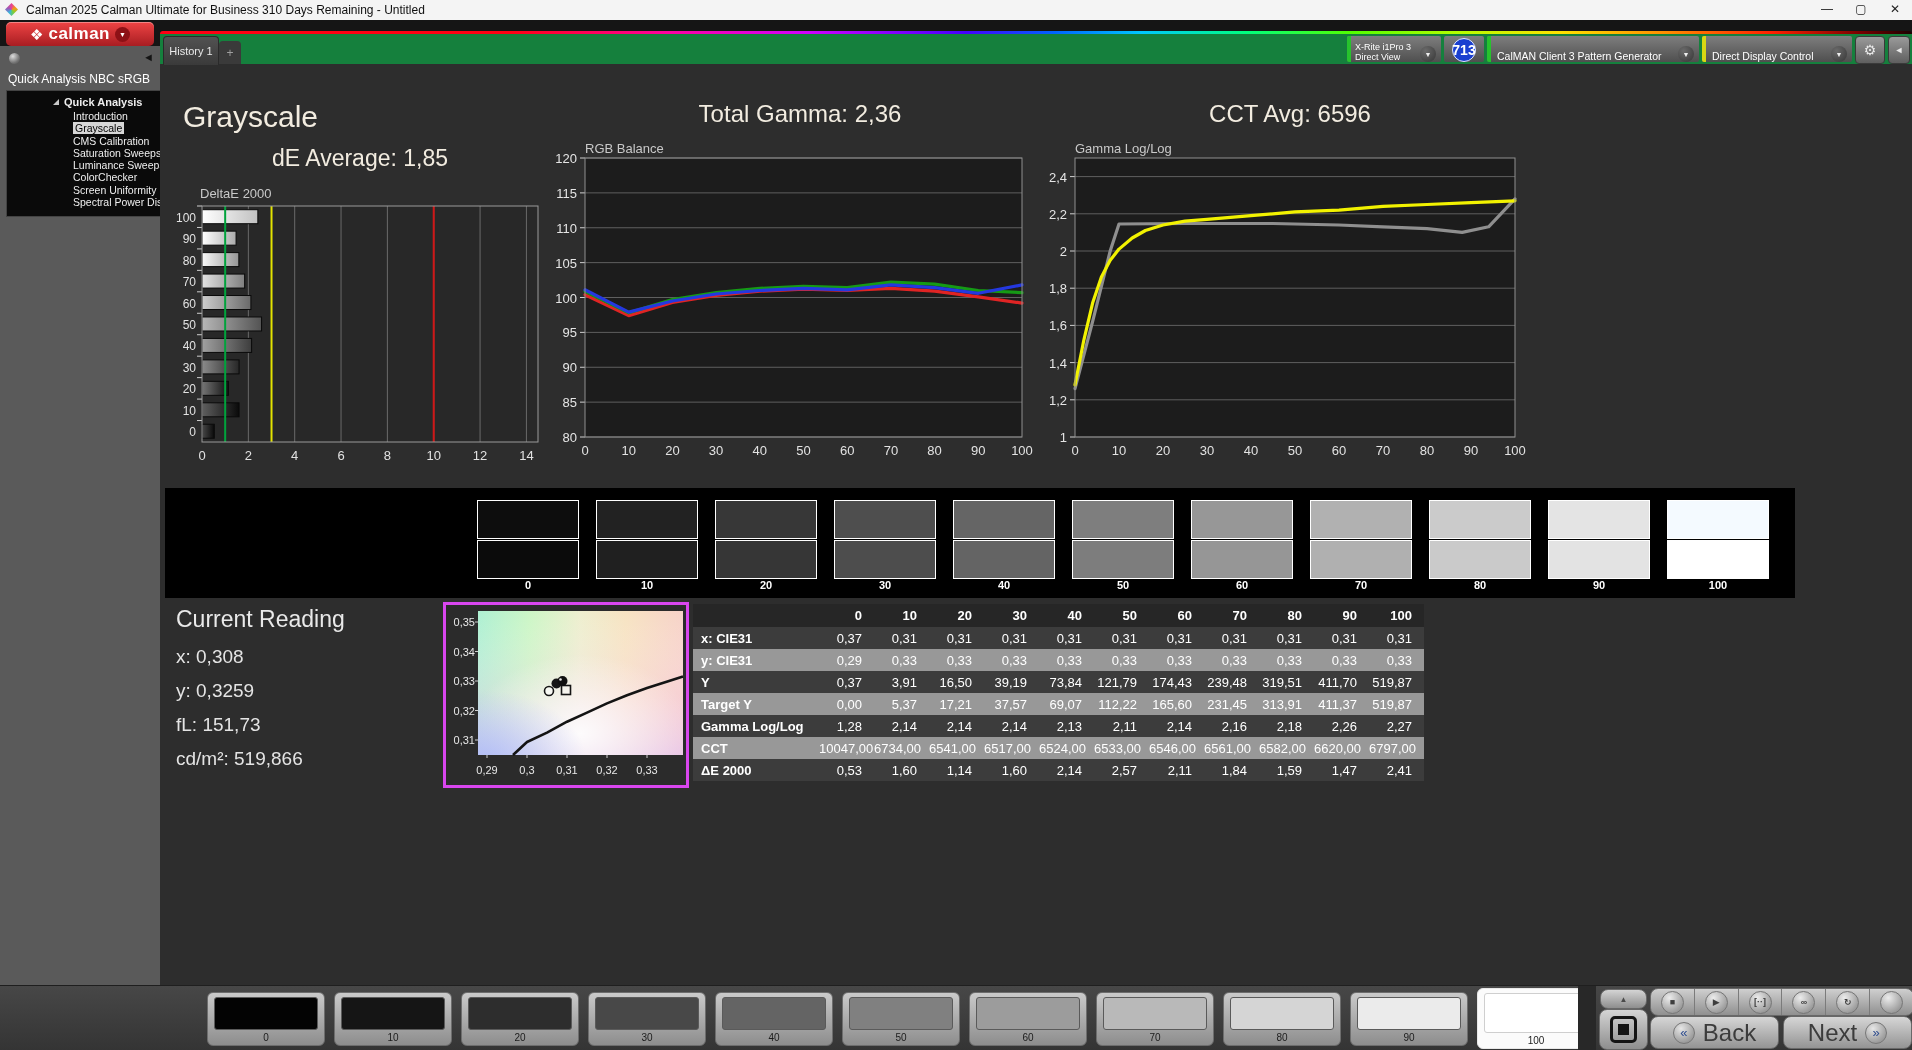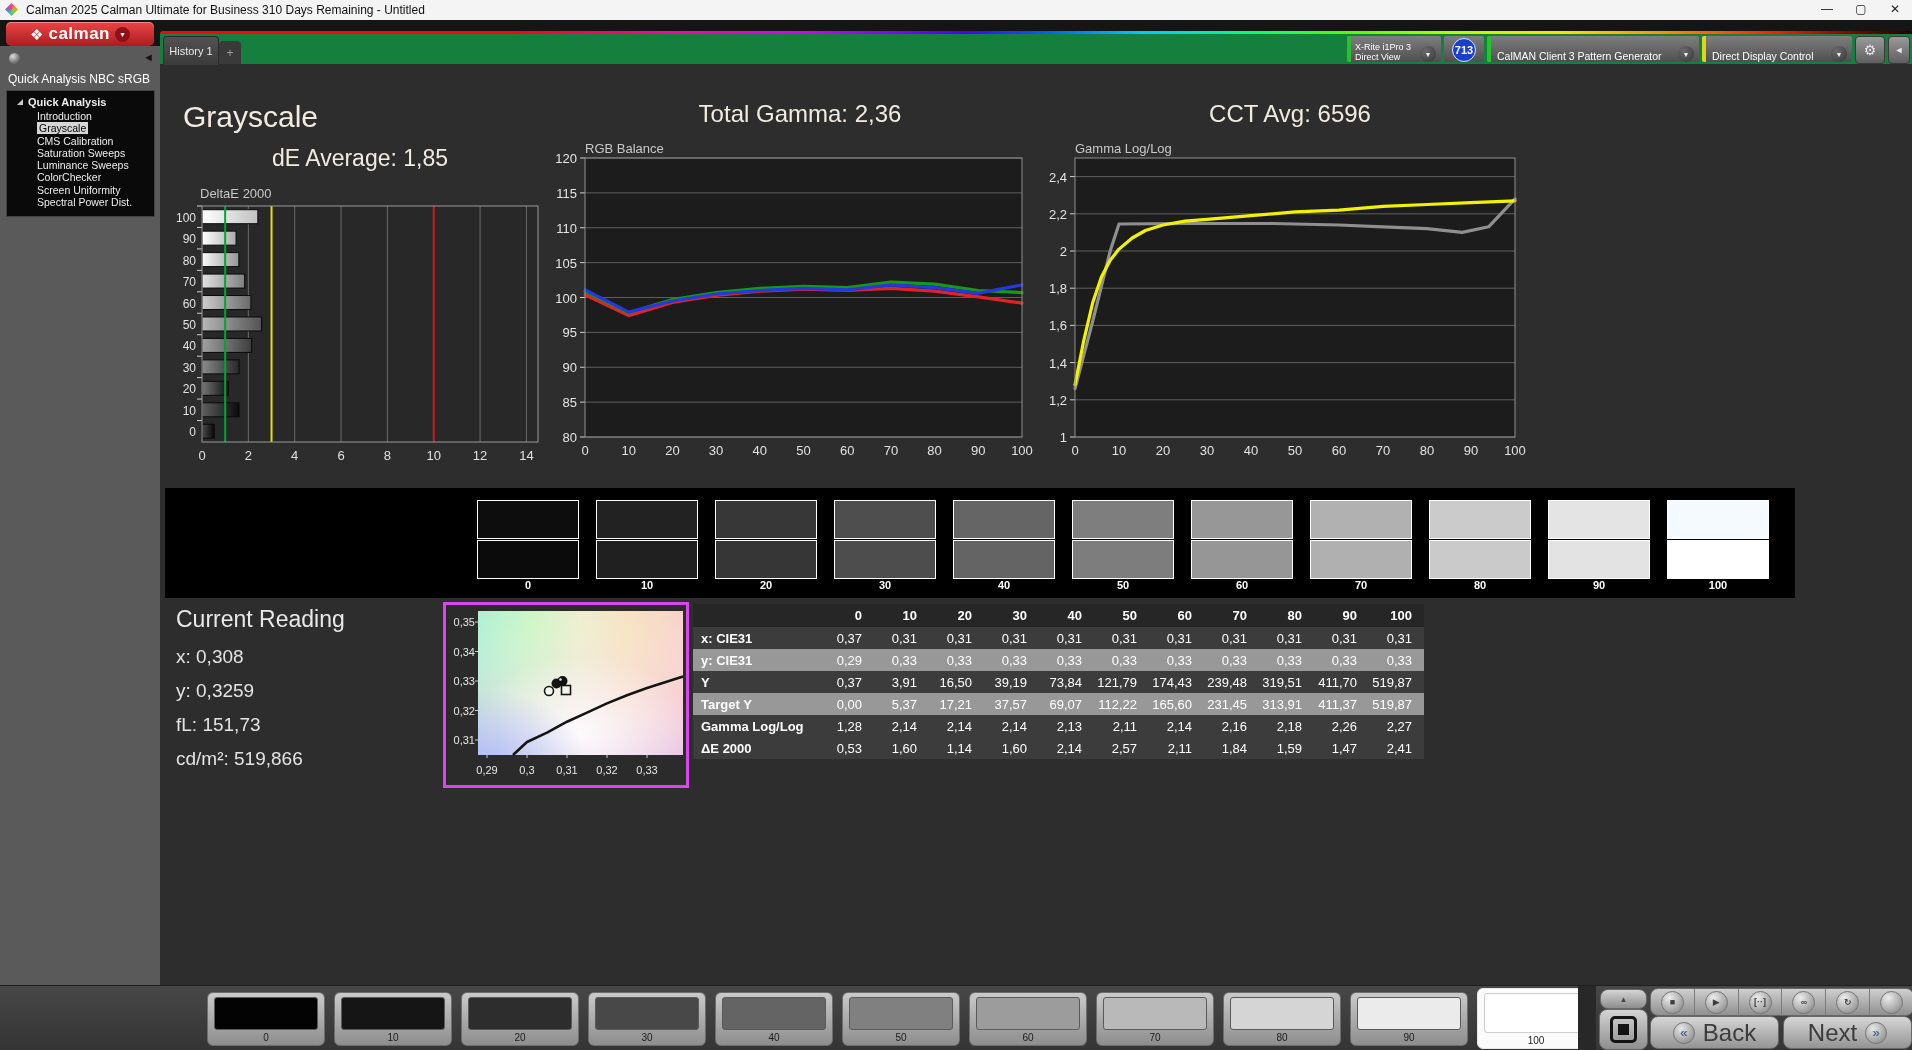"713" .badge { font-size: 11px -> 14px }
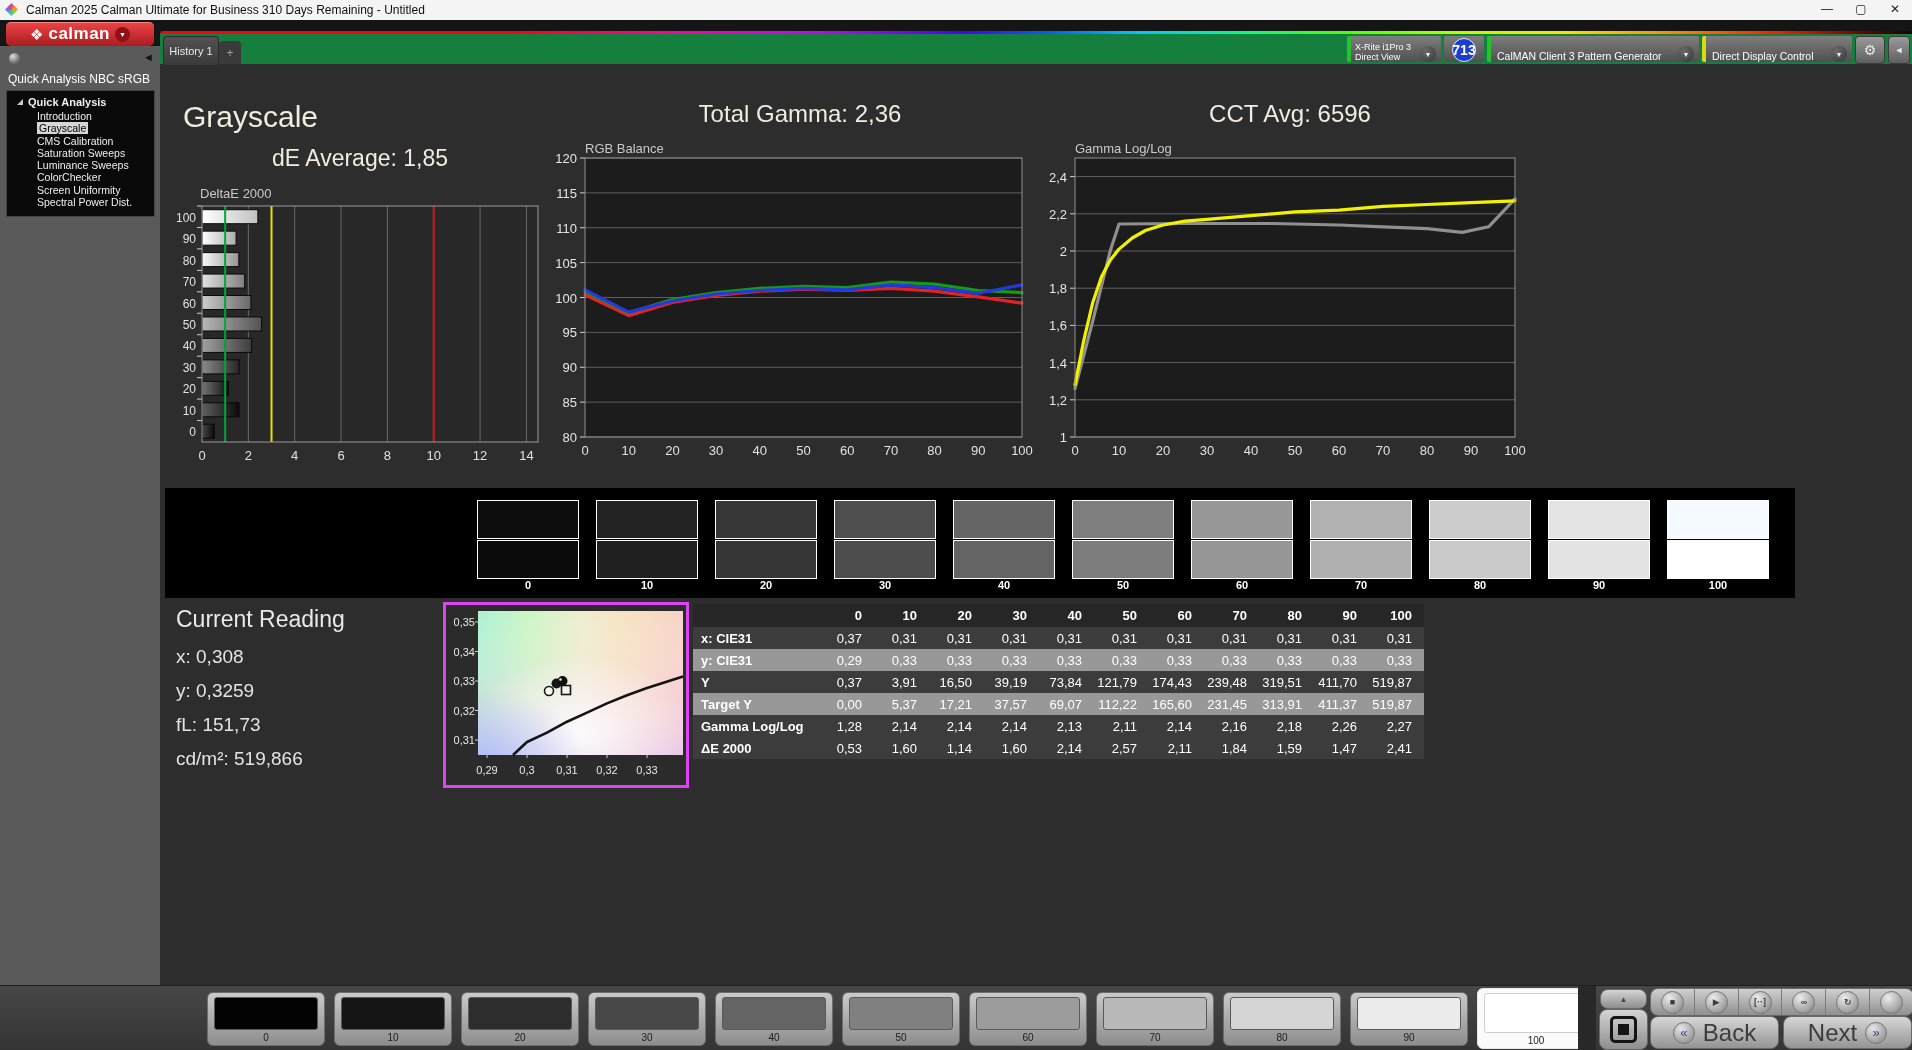"Quick Analysis" .tree { padding-left: none -> 36px }
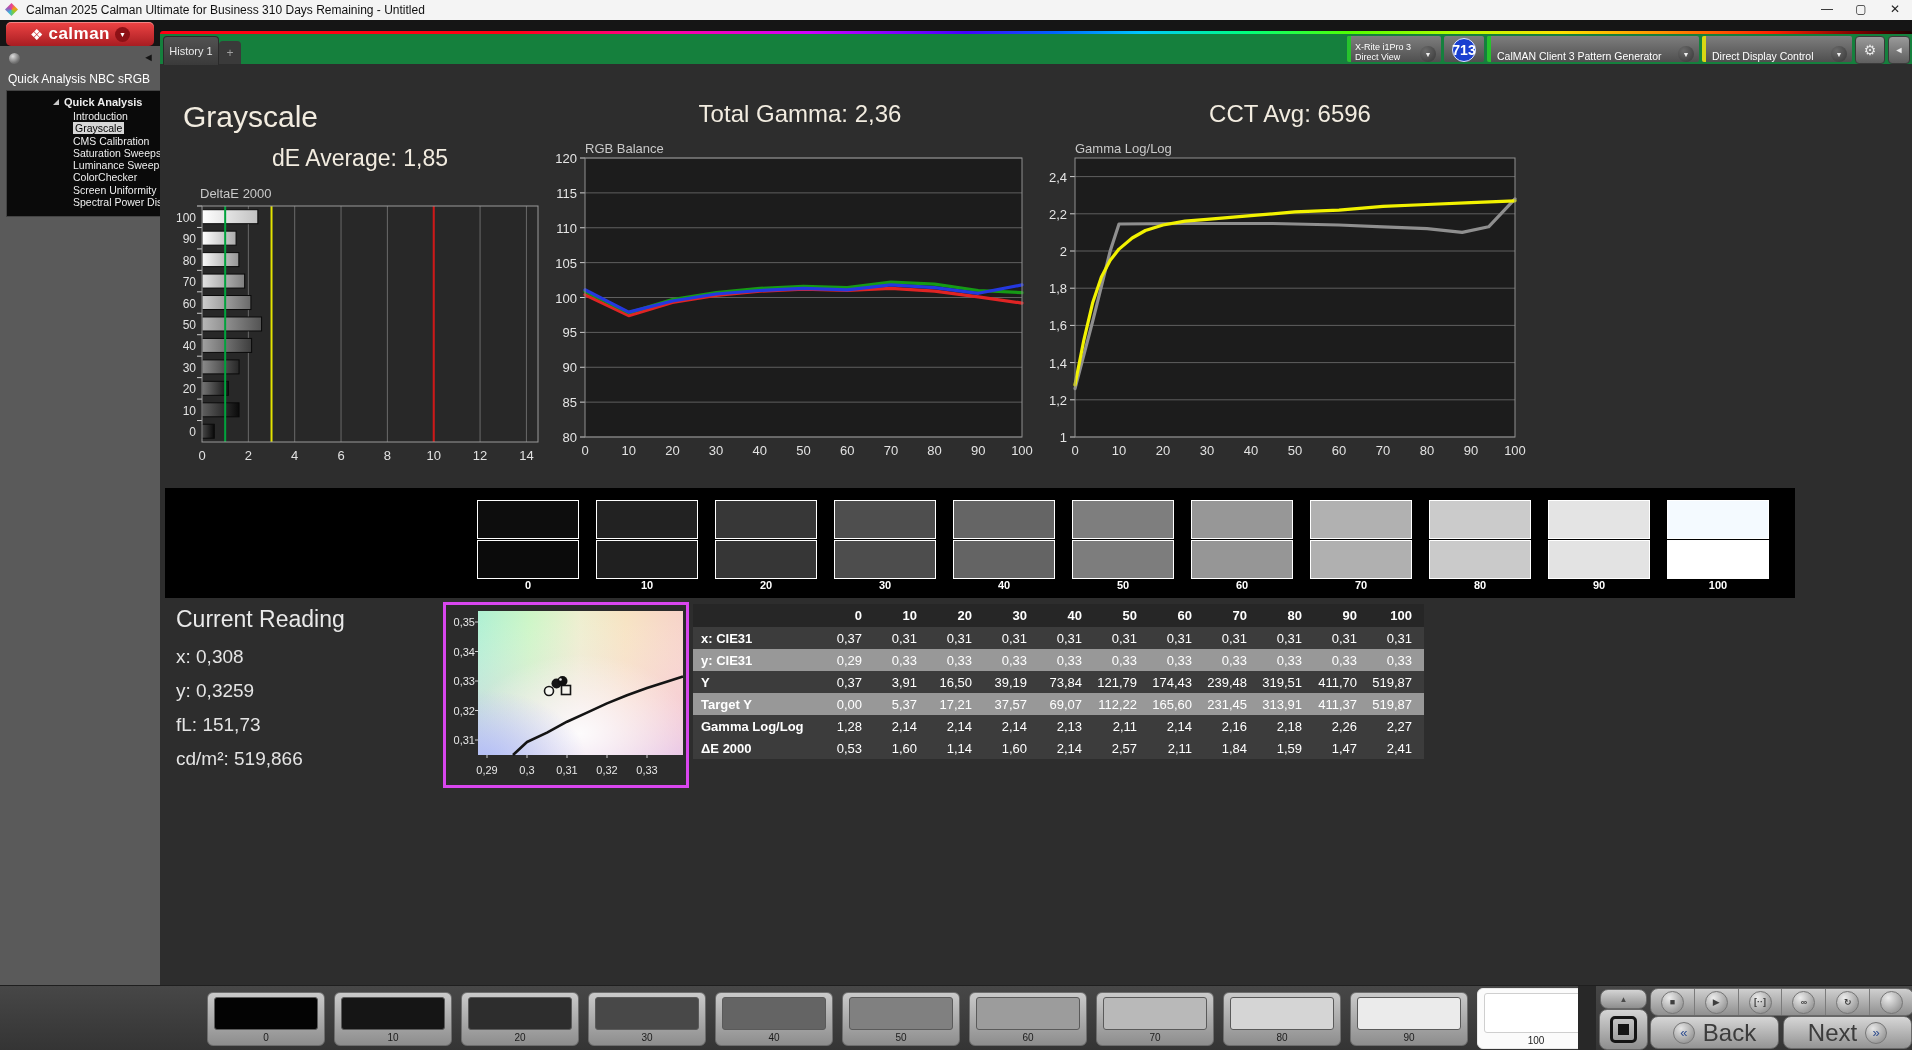"CCT" div.trow { html: none -> <div> <div>CCT</div> <div>10047,00</div> <div>6734,00</div> <div>6541,00</div> <div>6517,00</div> <div>6524,00</div> <div>6533,00</div> <div>6546,00</div> <div>6561,00</div> <div>6582,00</div> <div>6620,00</div> <div>6797,00</div> </div> }
